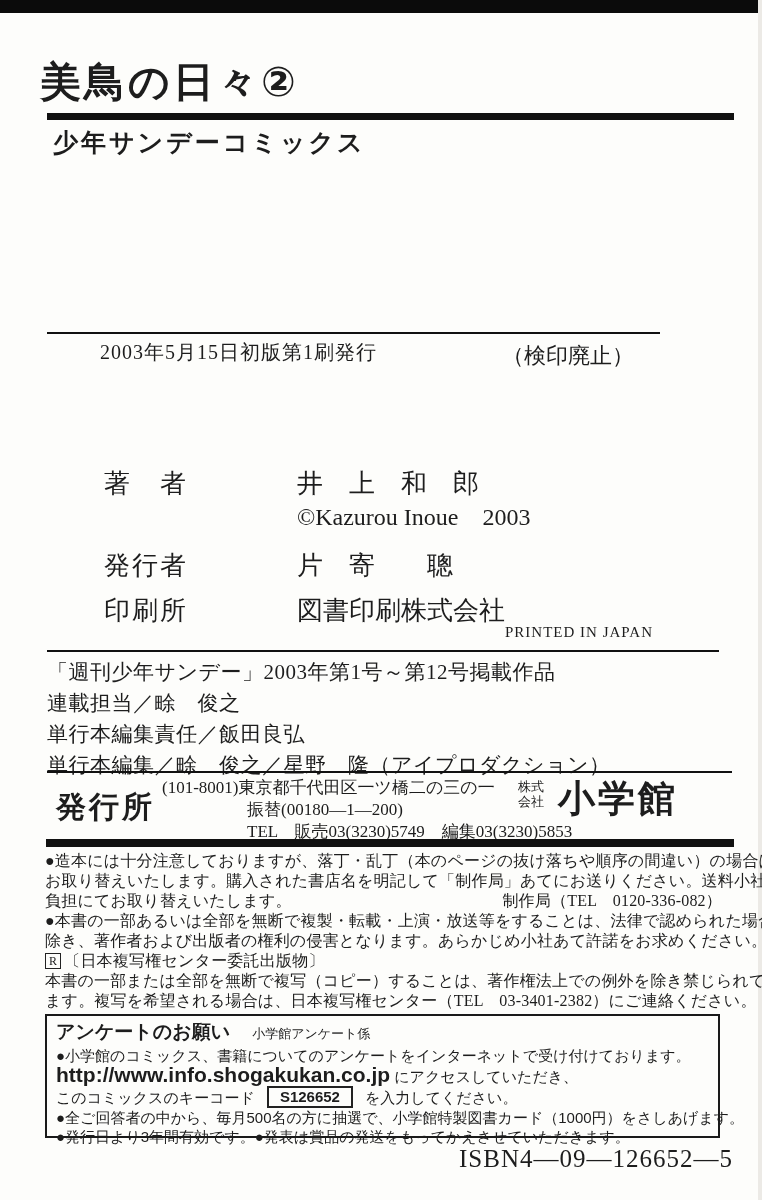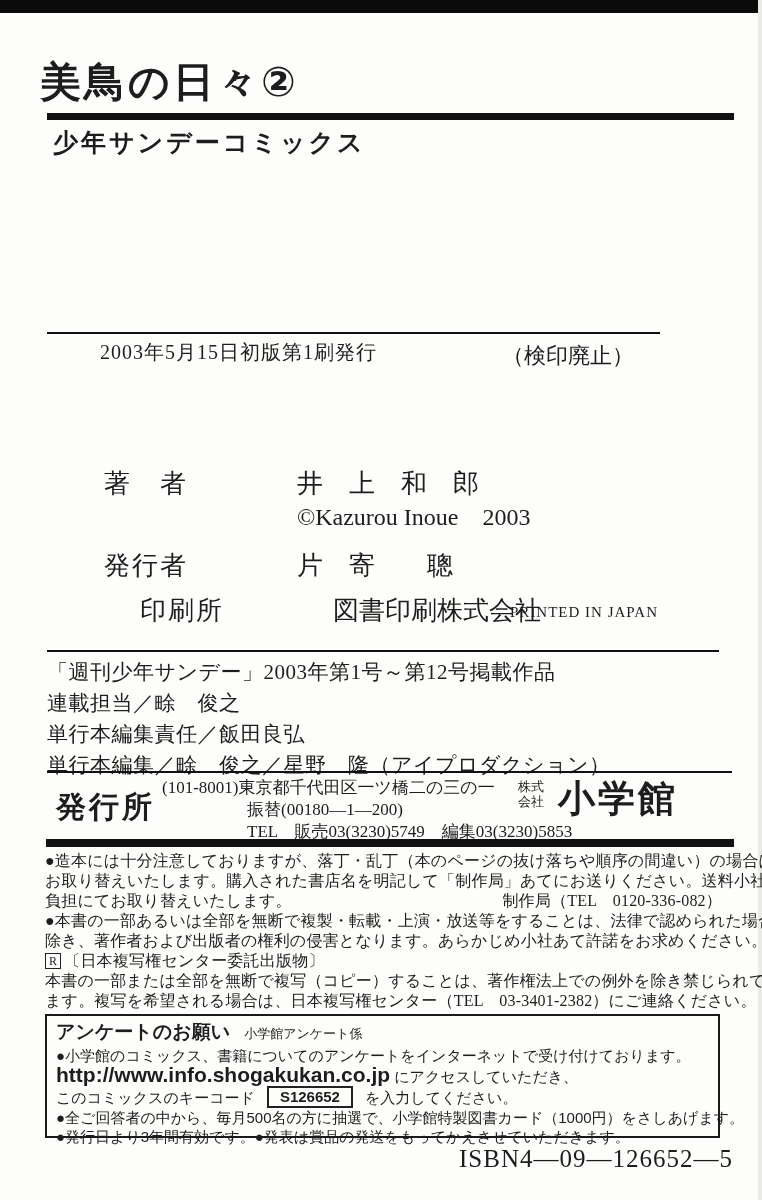"印刷所" .row-printer { margin-left: 36px -> none }
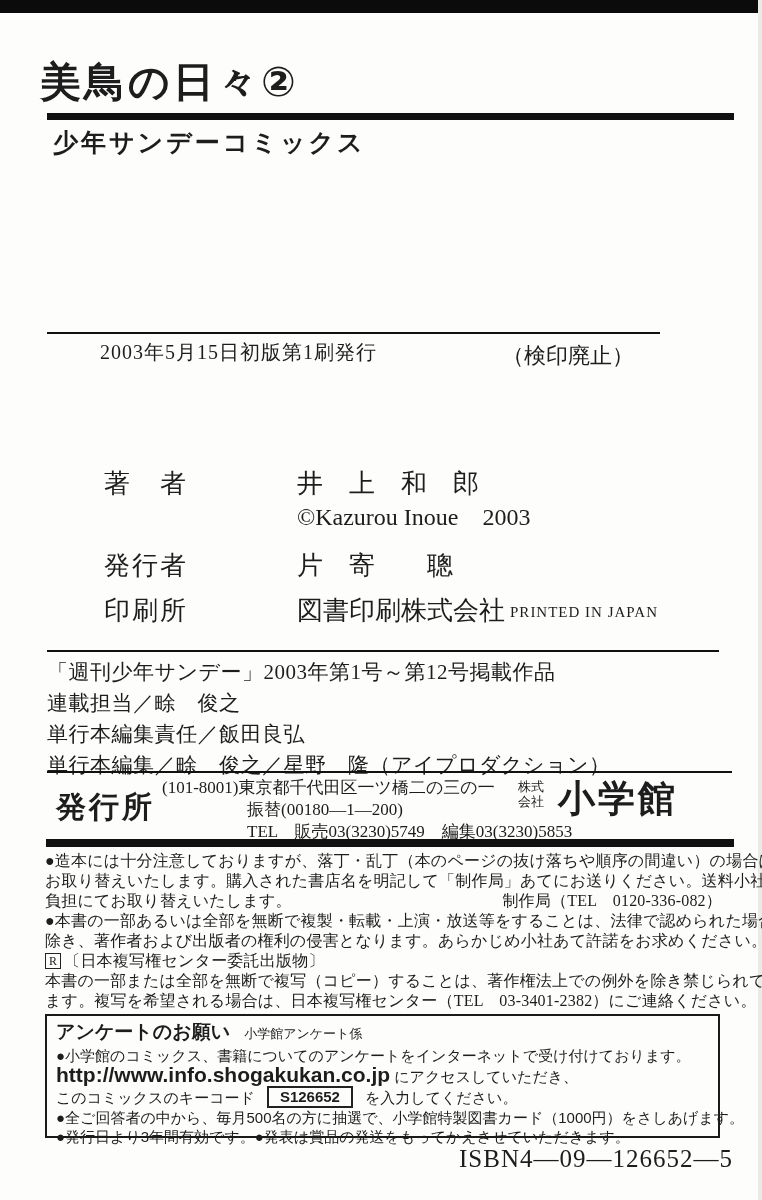"PRINTED IN JAPAN" .printed-in { text-align: right -> center; top: 604px -> 624px }
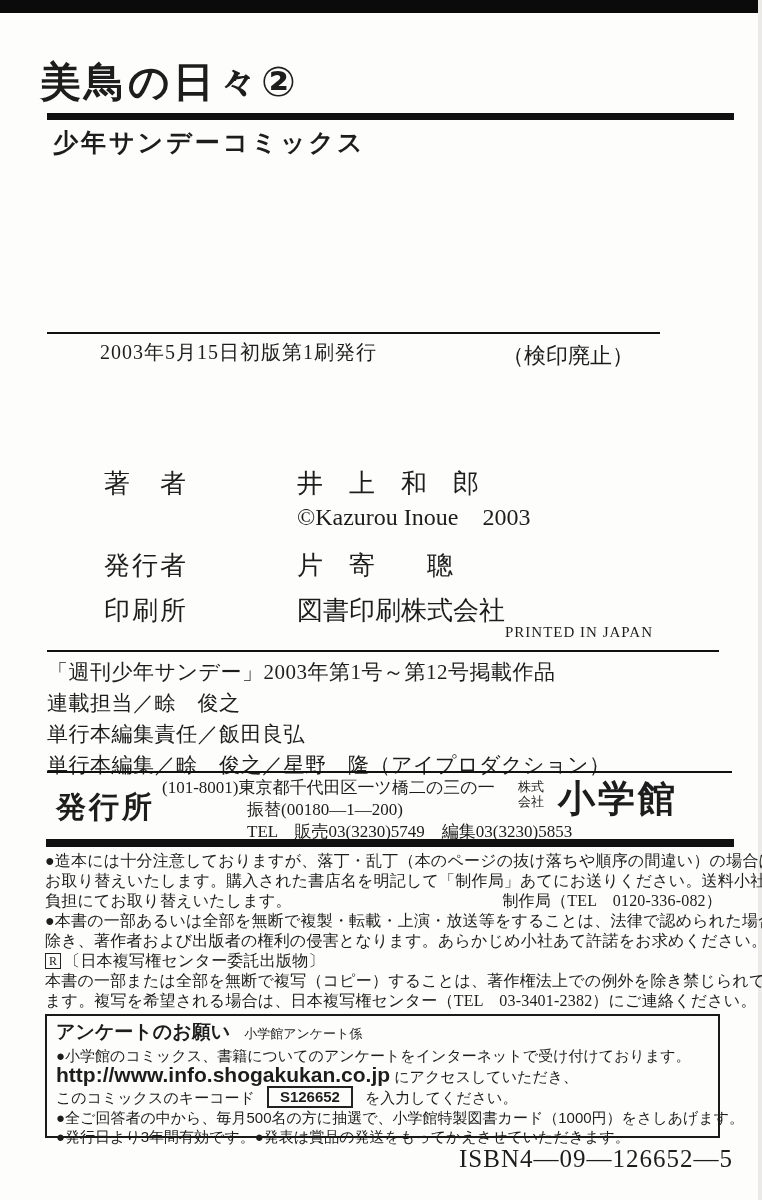"アンケートのお願い" .survey-title-row { gap: 14px -> 22px }
